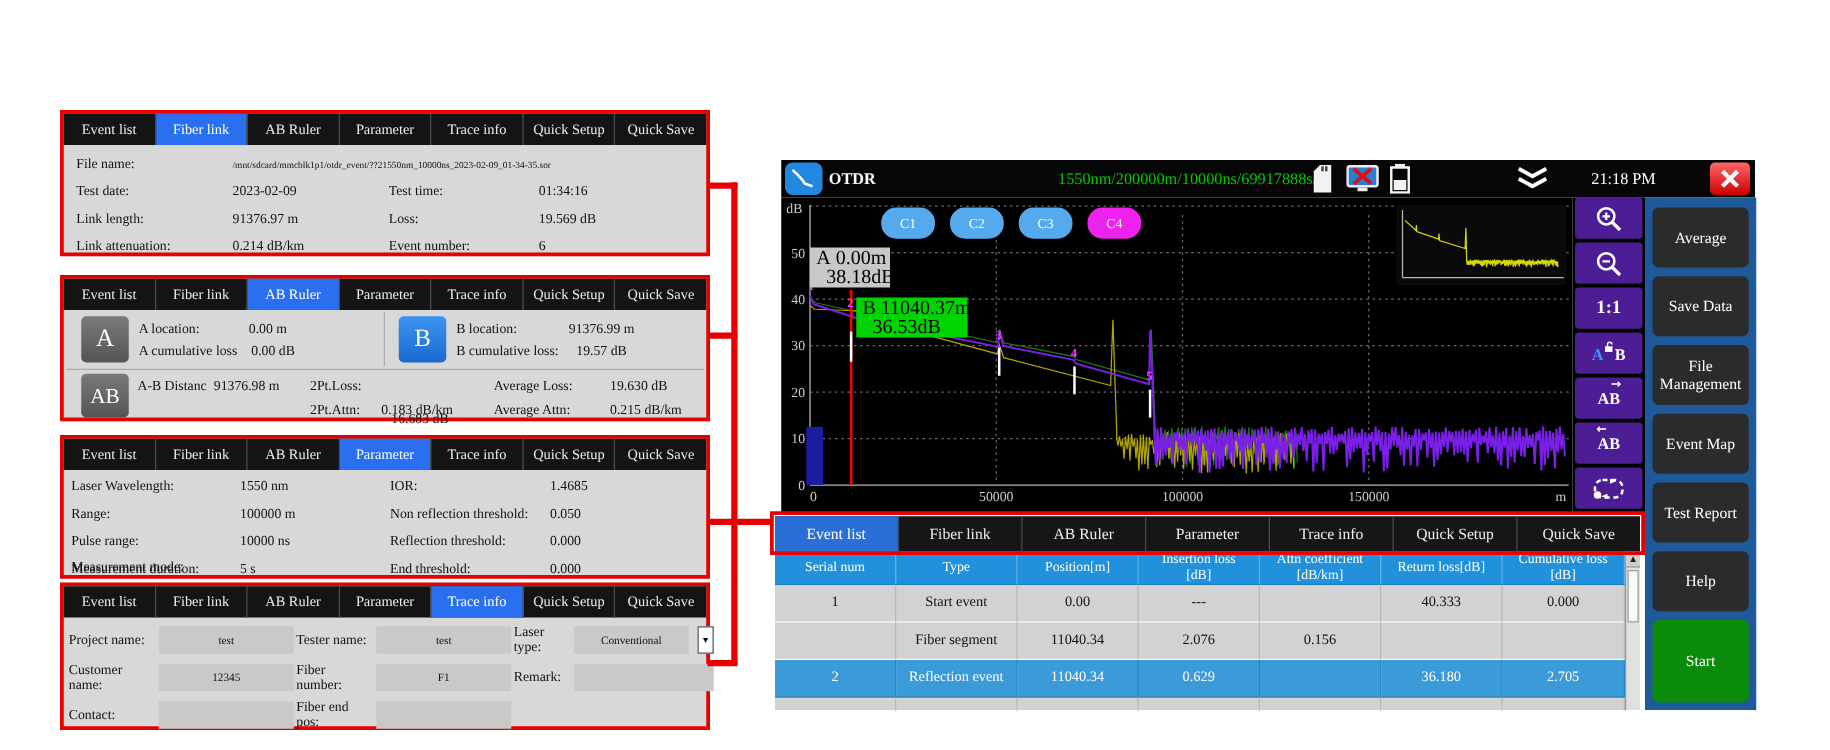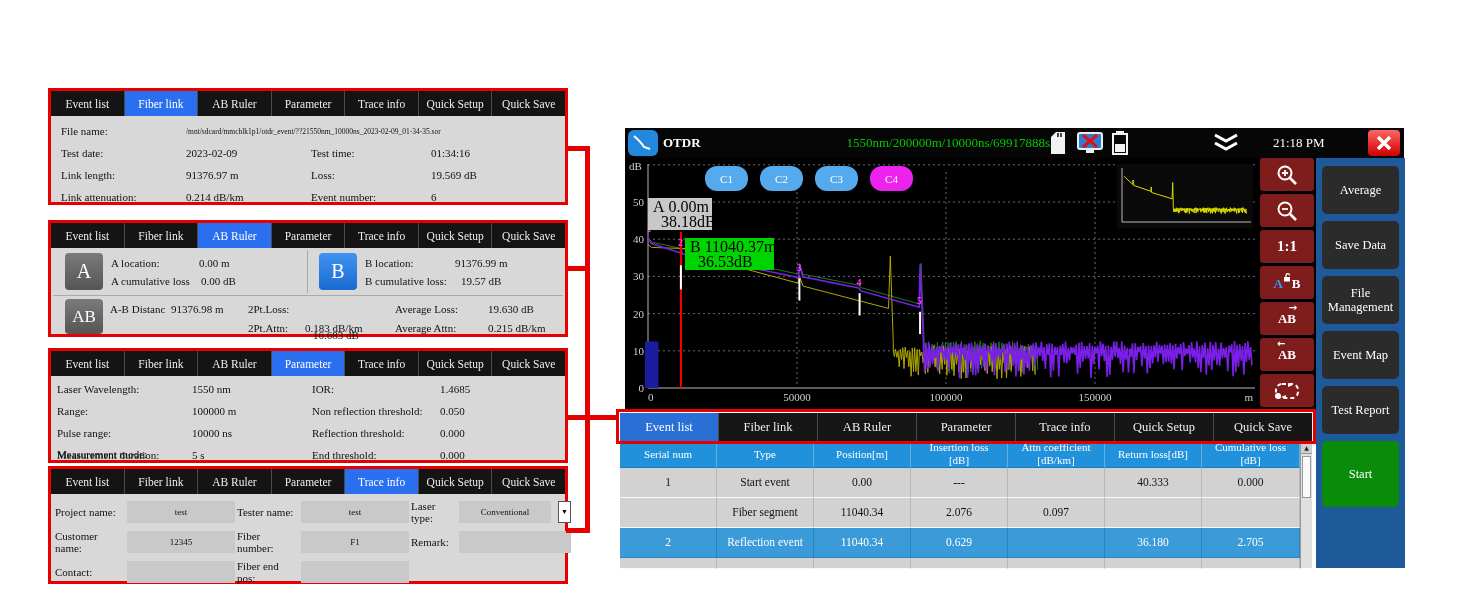"1:1" .toolbtn { background: #7f1d1d -> #4c1d95 }
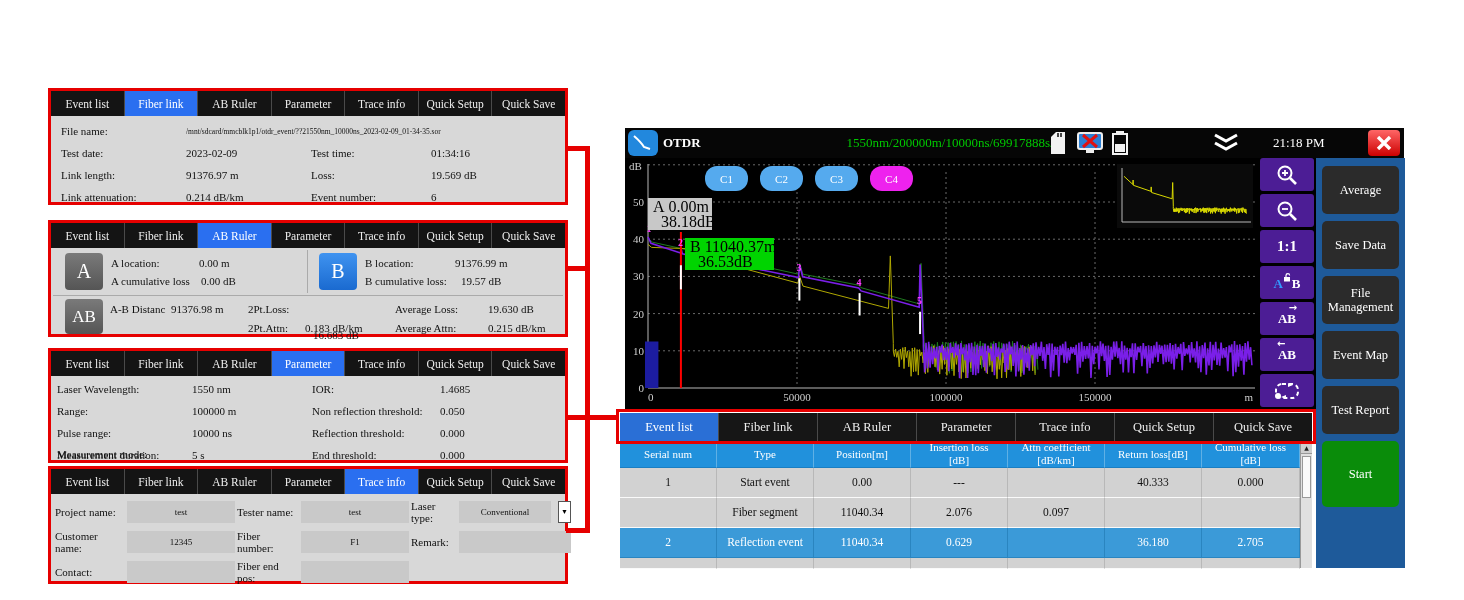"Help" div.menubtn { html: none -> <div>Help</div> }
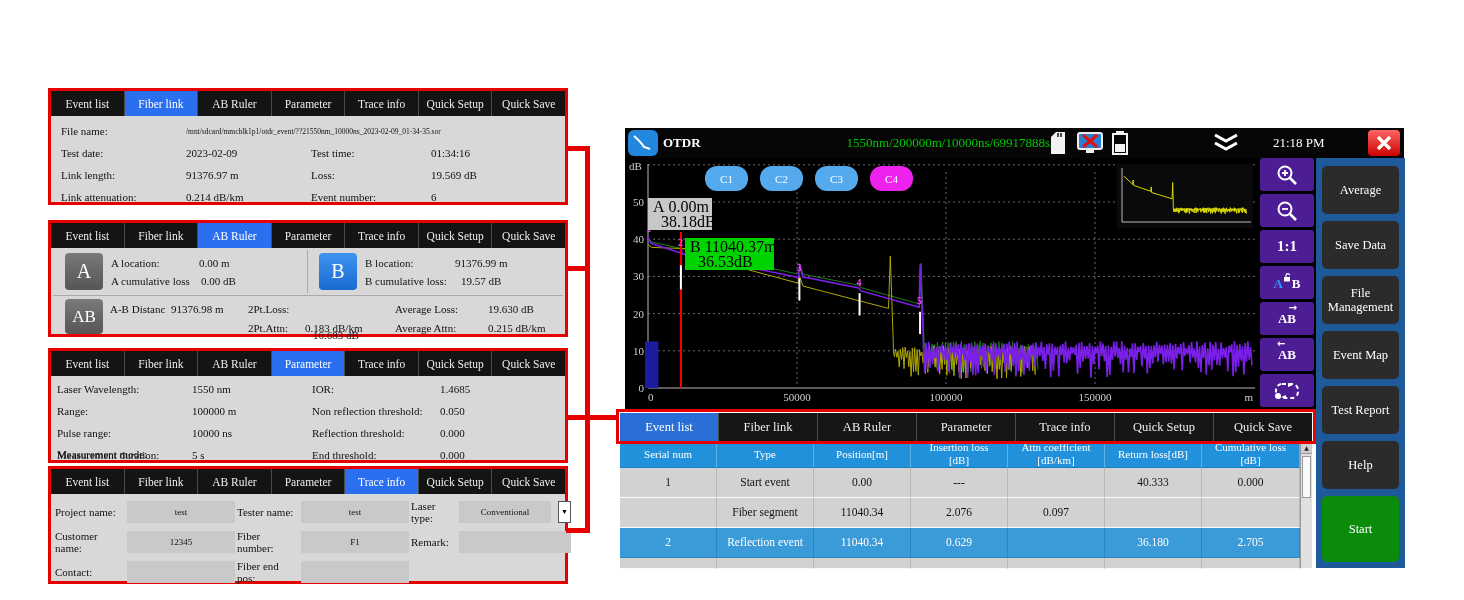"0.097" div.tcell { text: 0.097 -> 0.156 }
